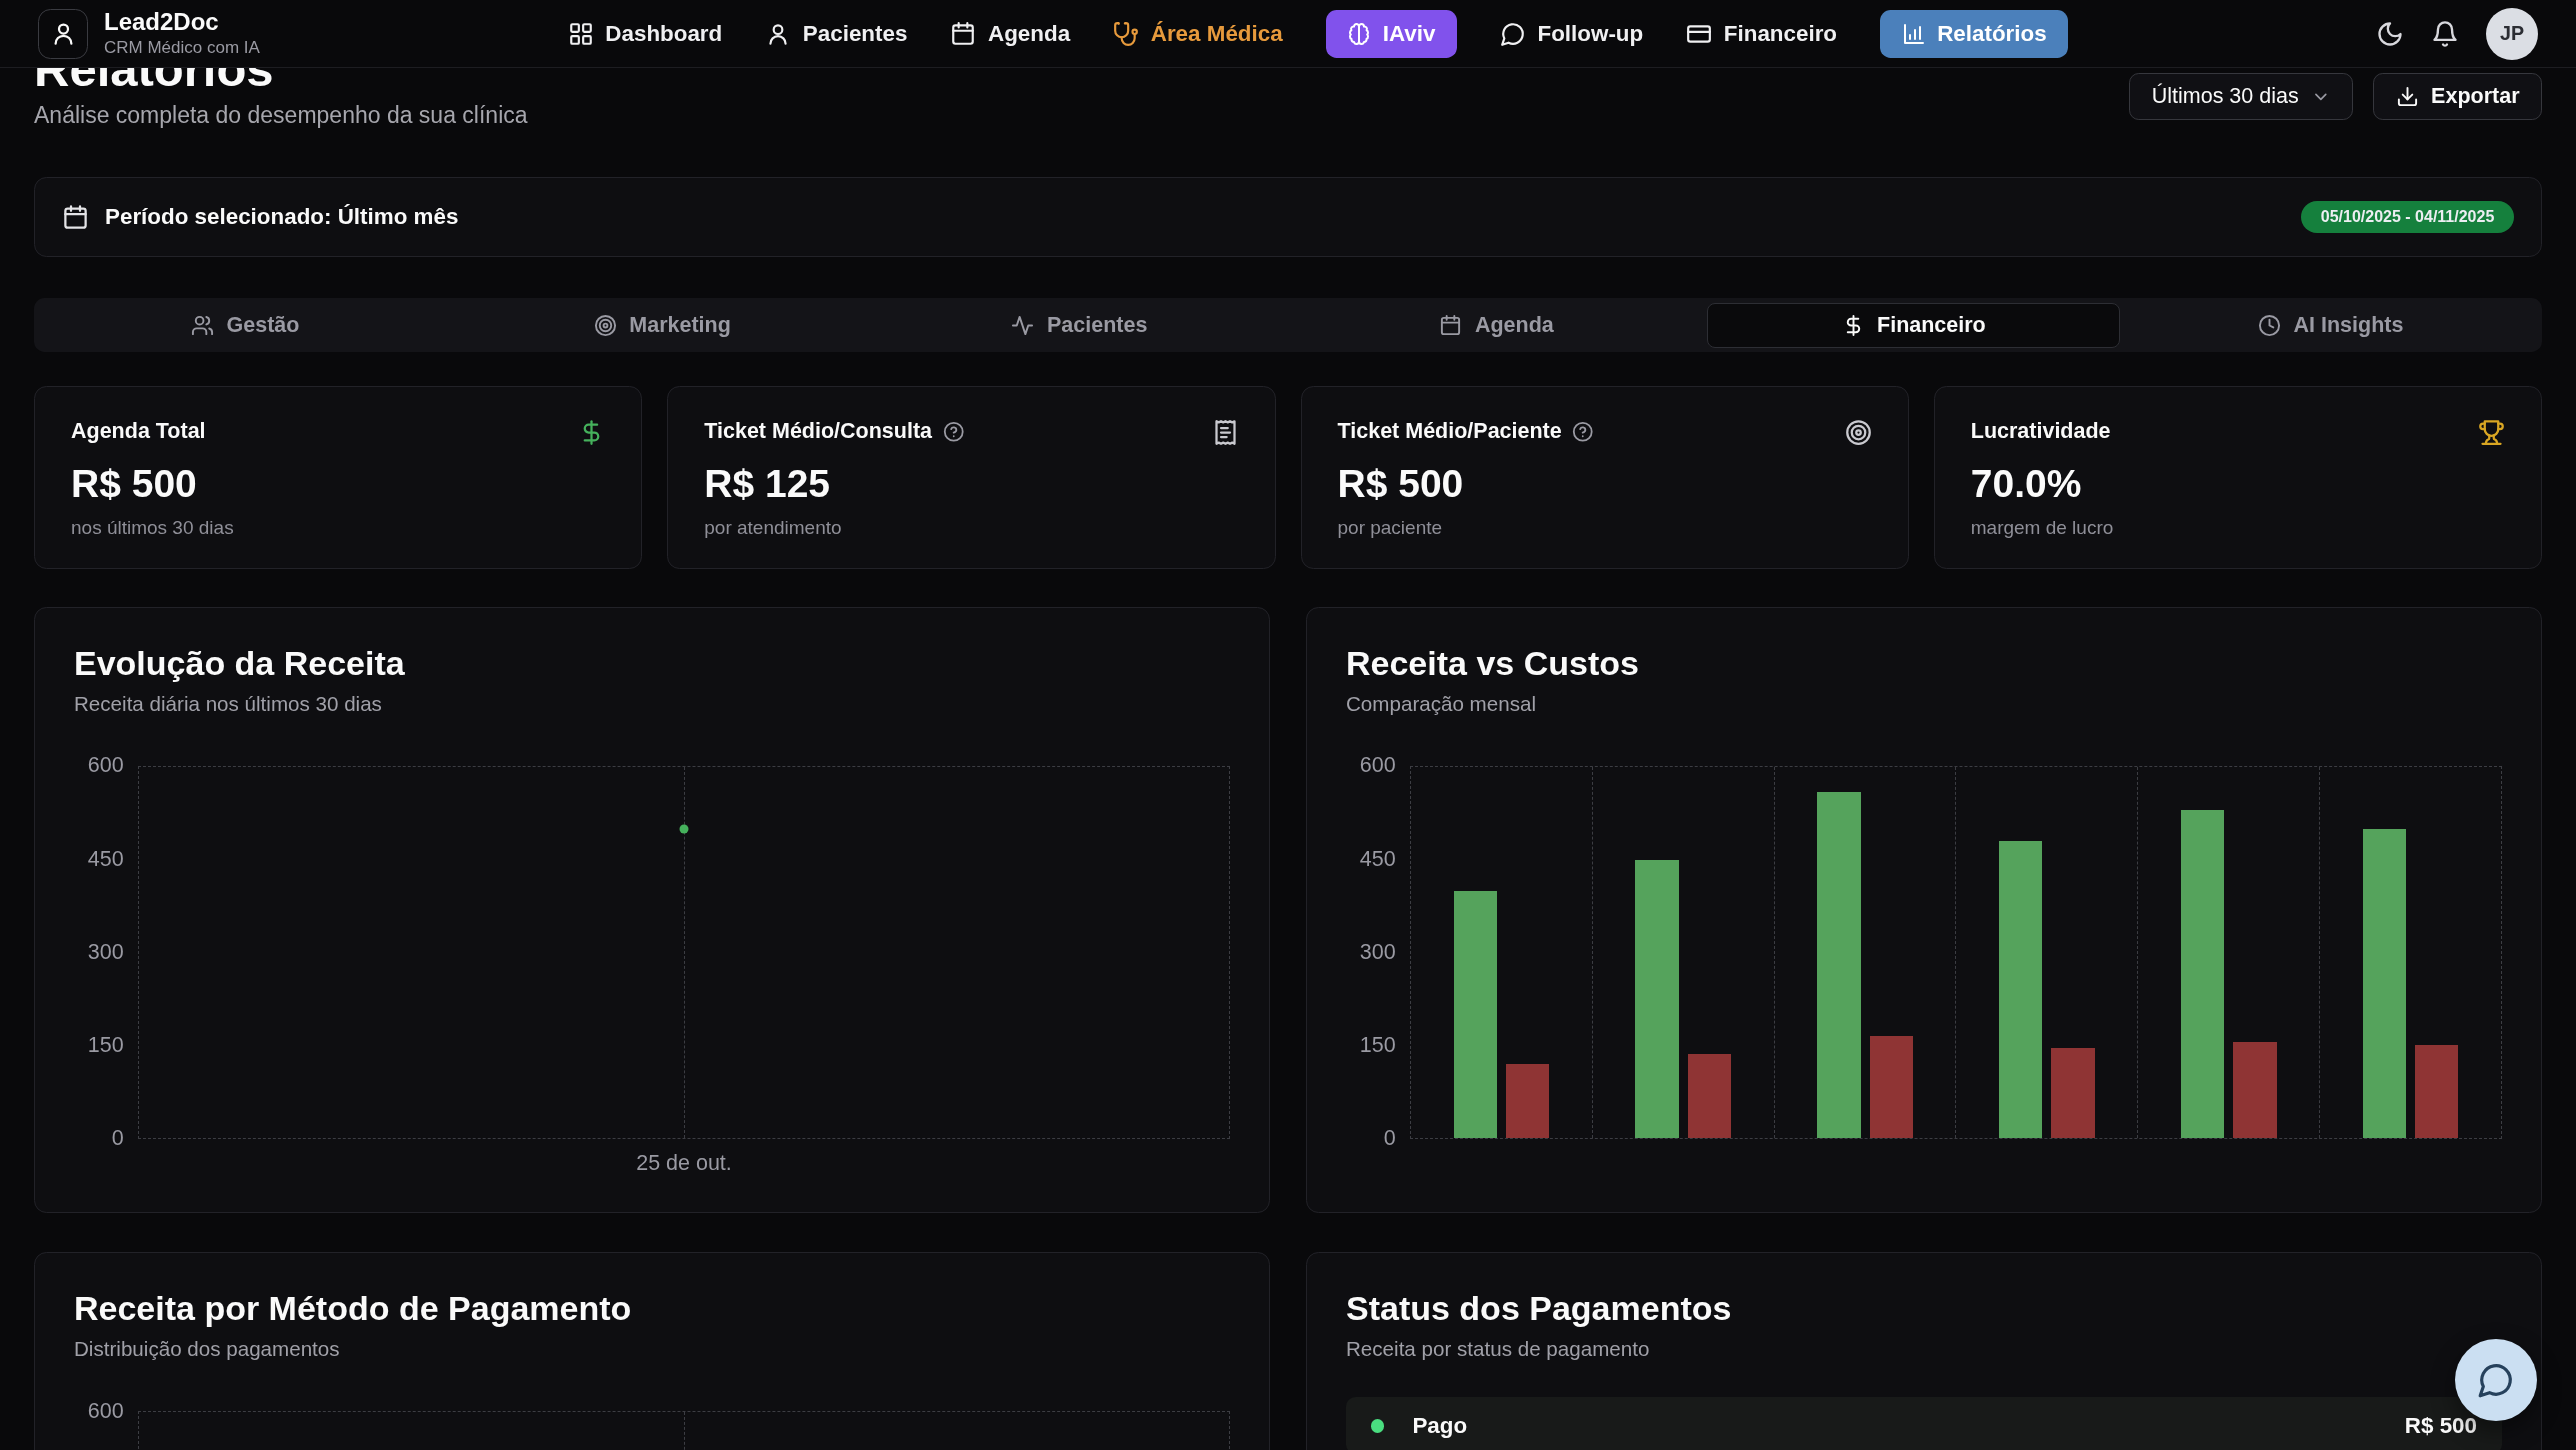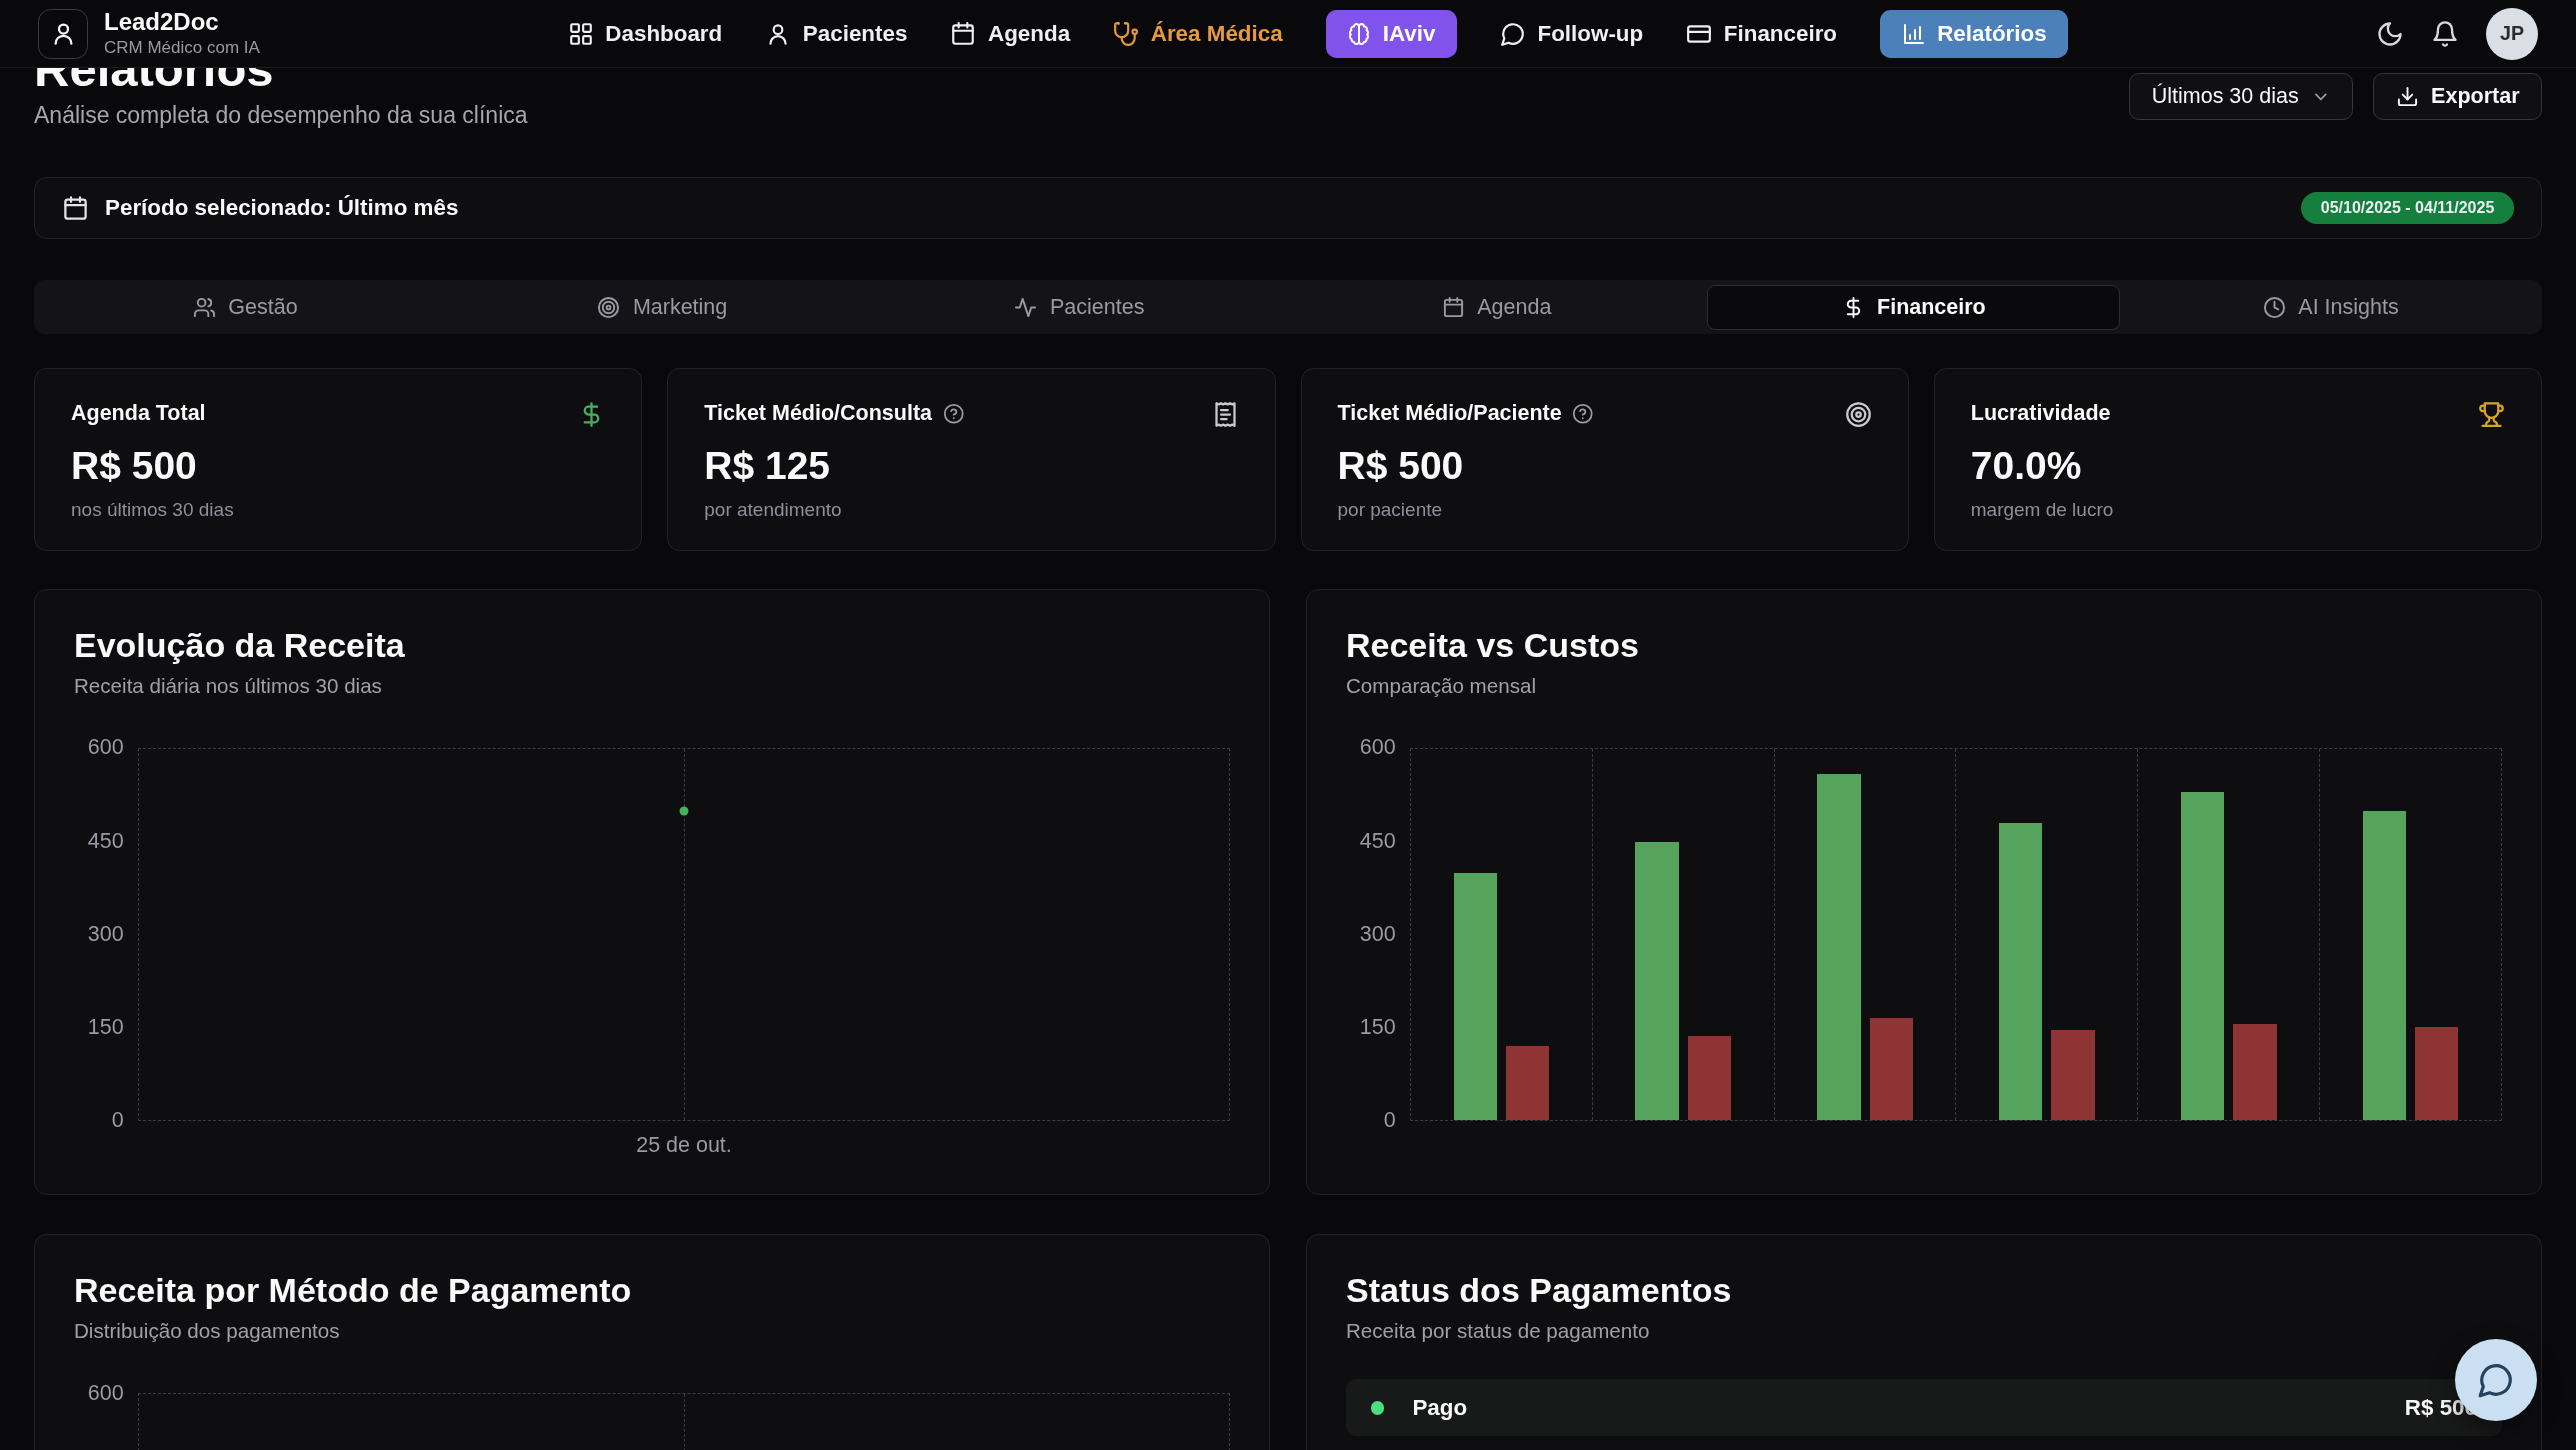"Período selecionado: Último mês" .period-bar { height: 62px -> 80px }
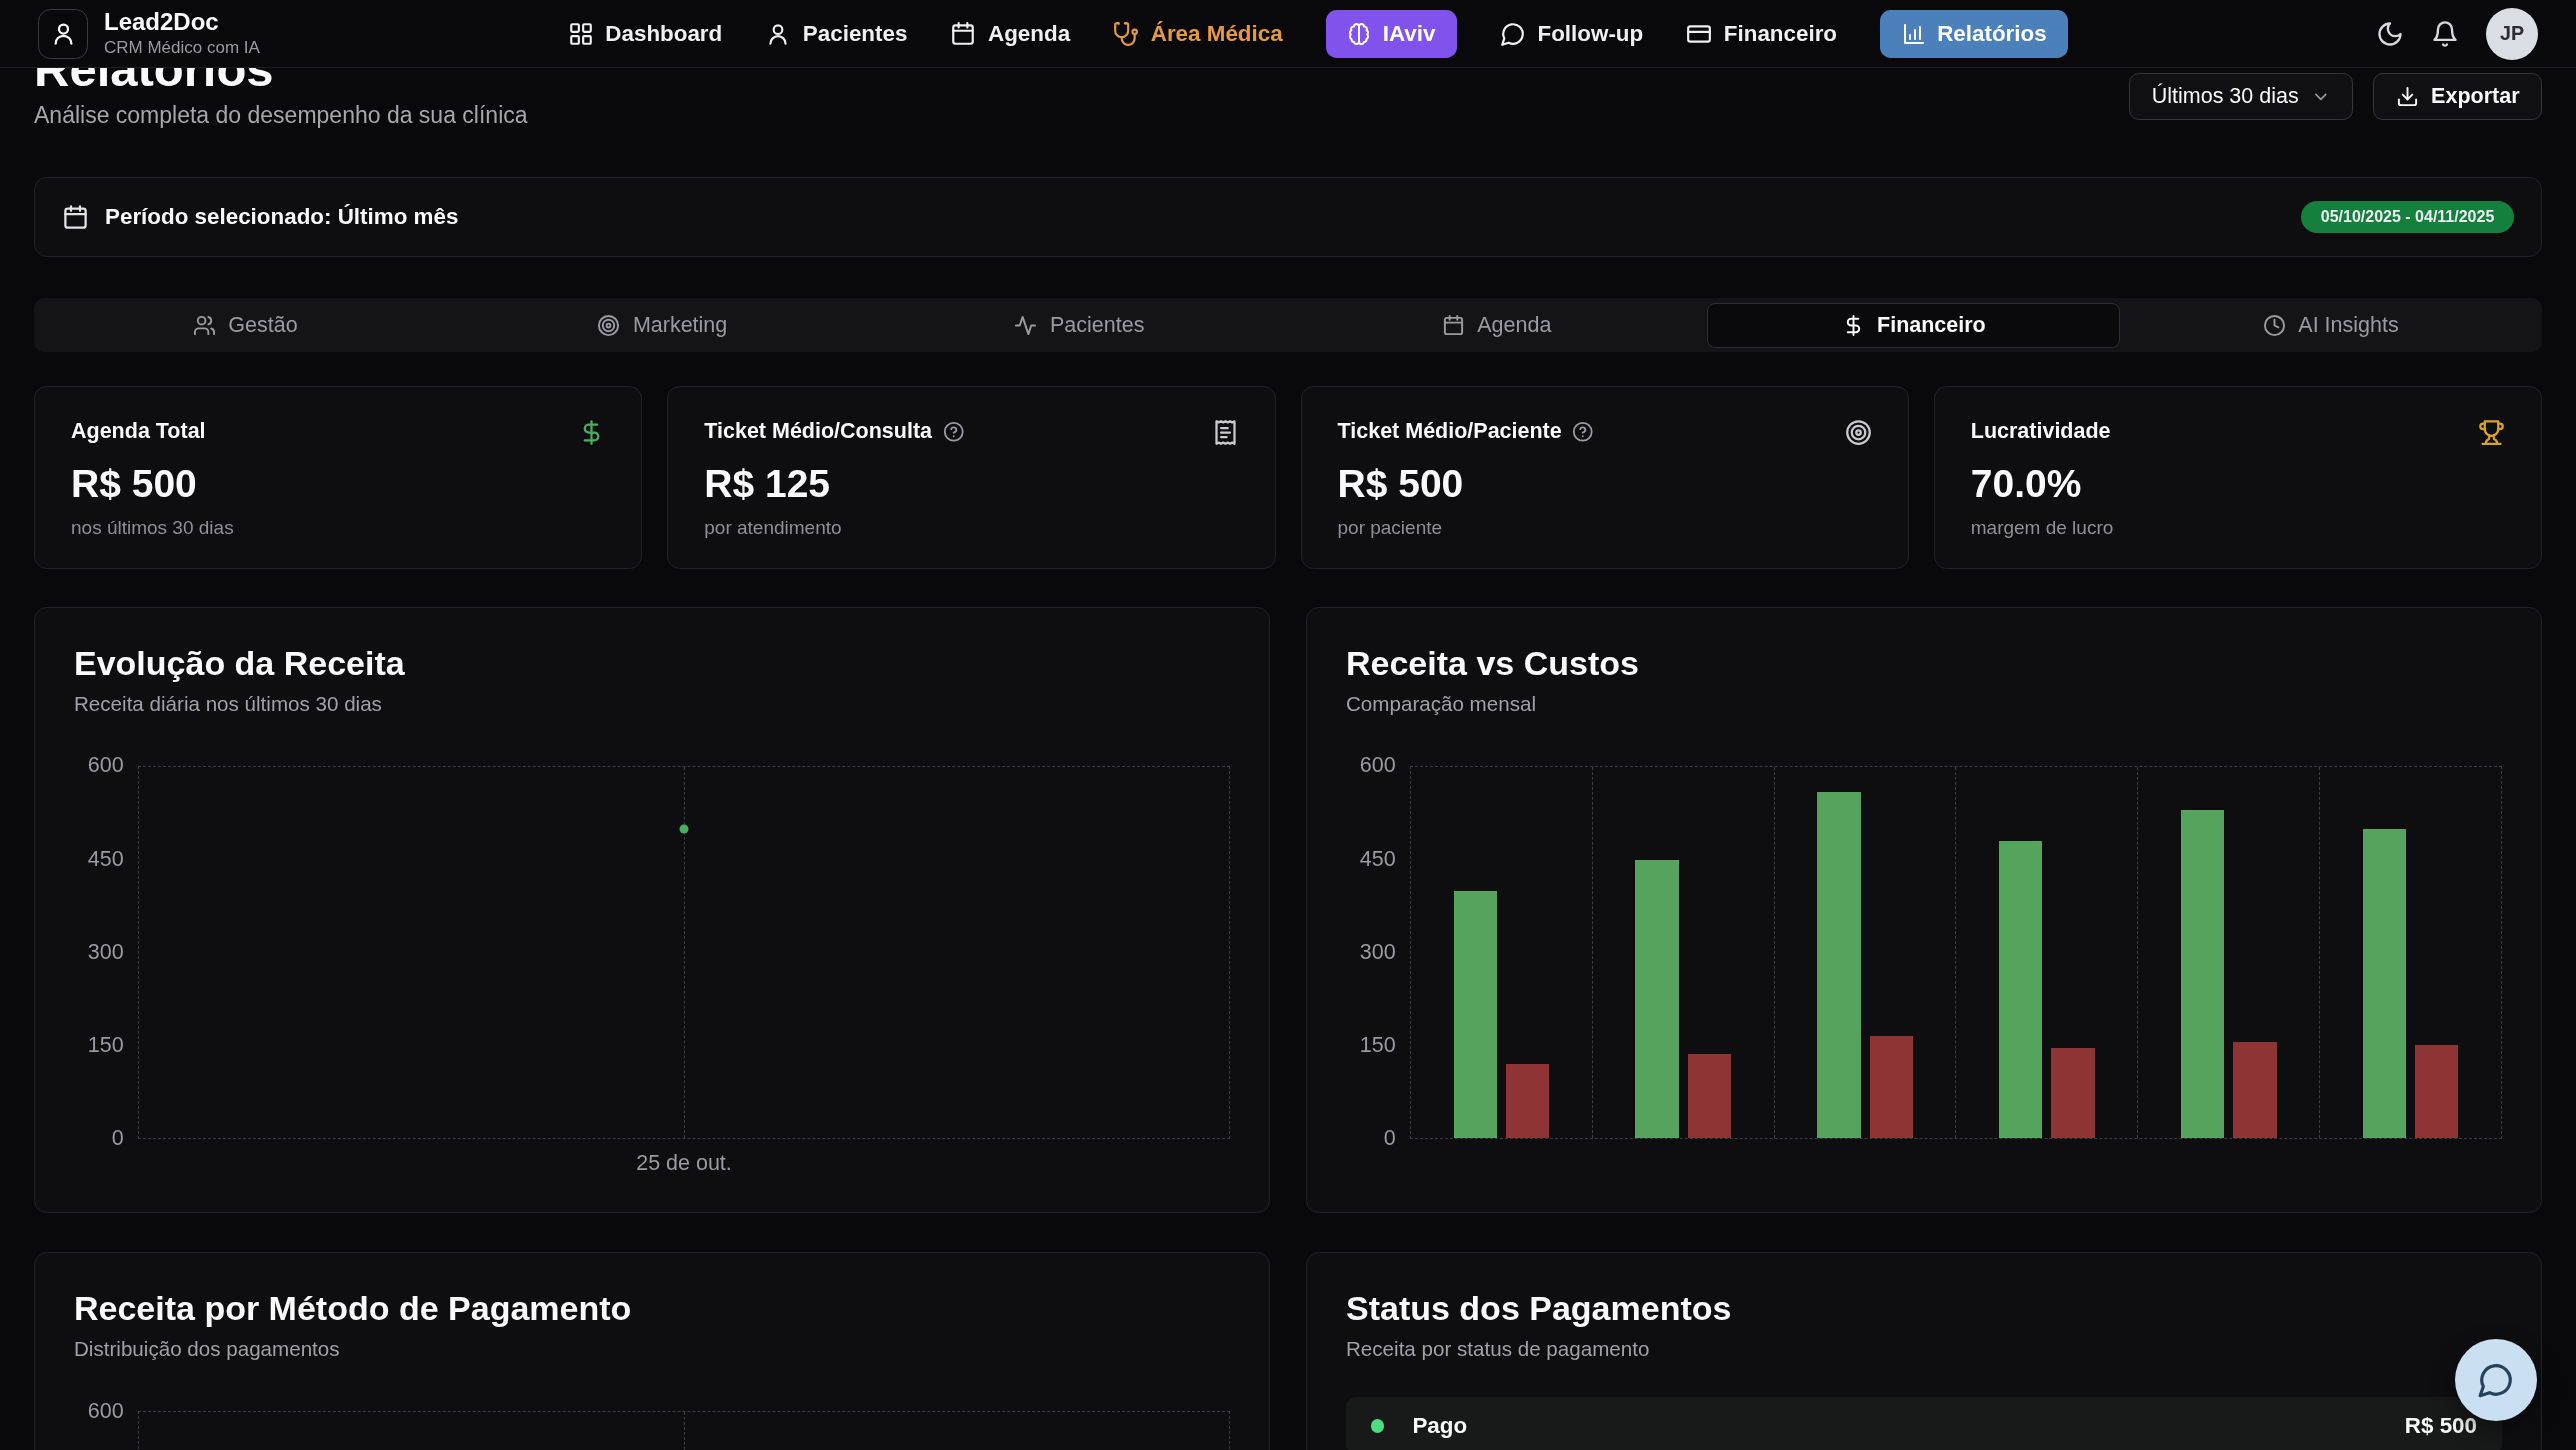"Gestão" .tab { font-weight: 400 -> 700 }
